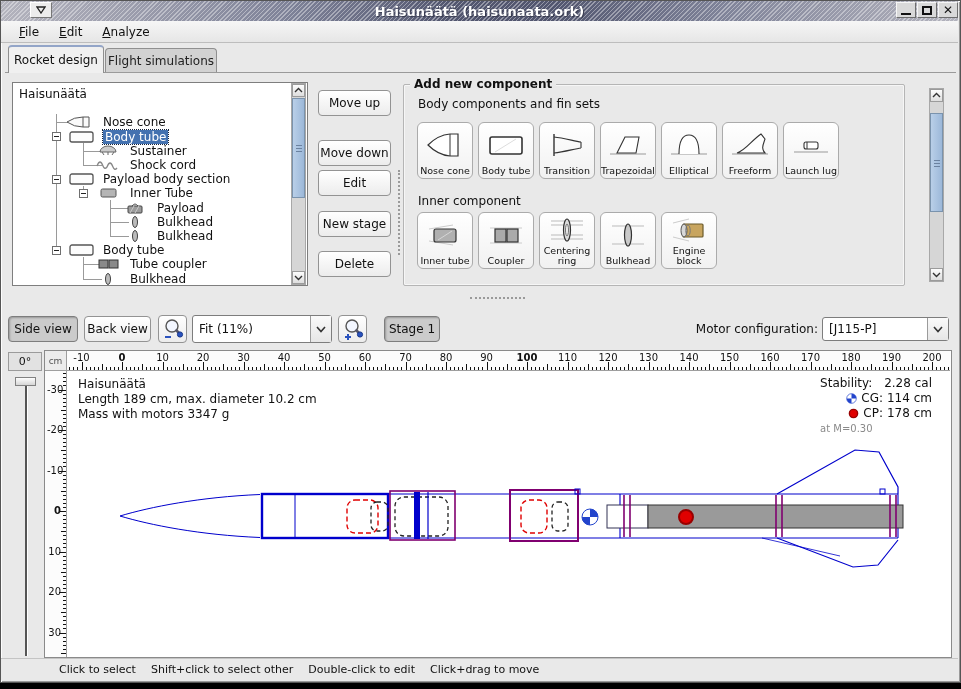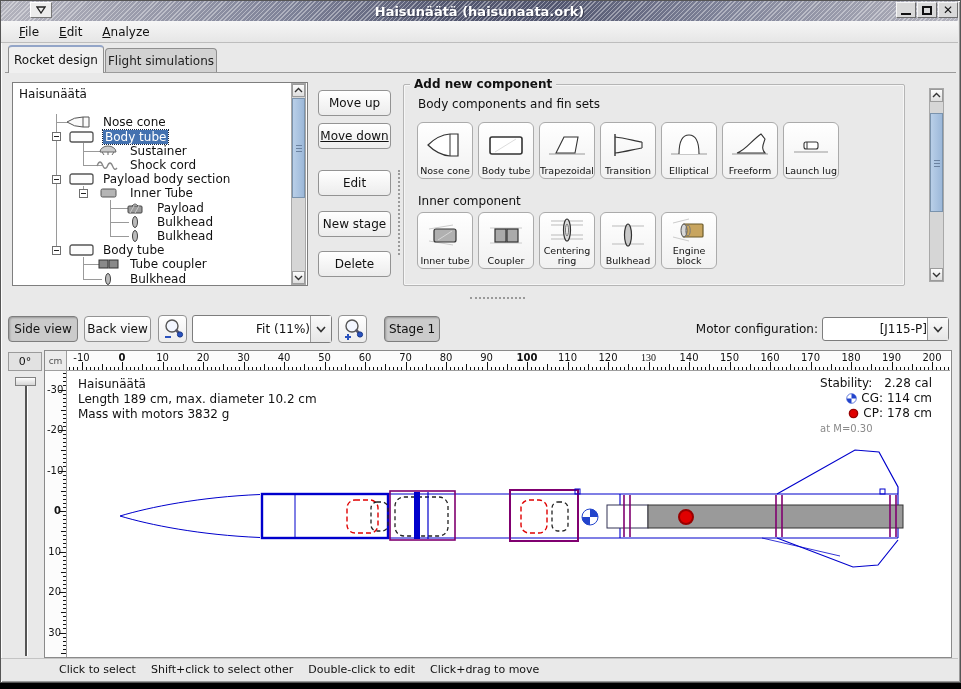"Move down" div.btn { text-decoration: underline -> none; top: 123px -> 140px }
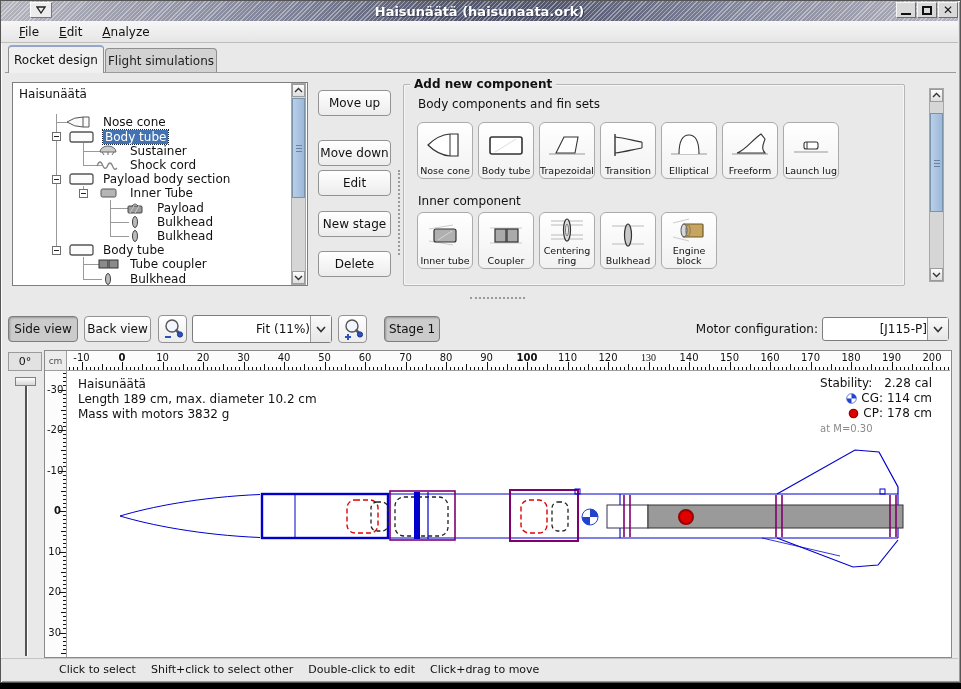"Trapezoidal" div.comp-btn { order: before "Transition" -> after "Transition" }
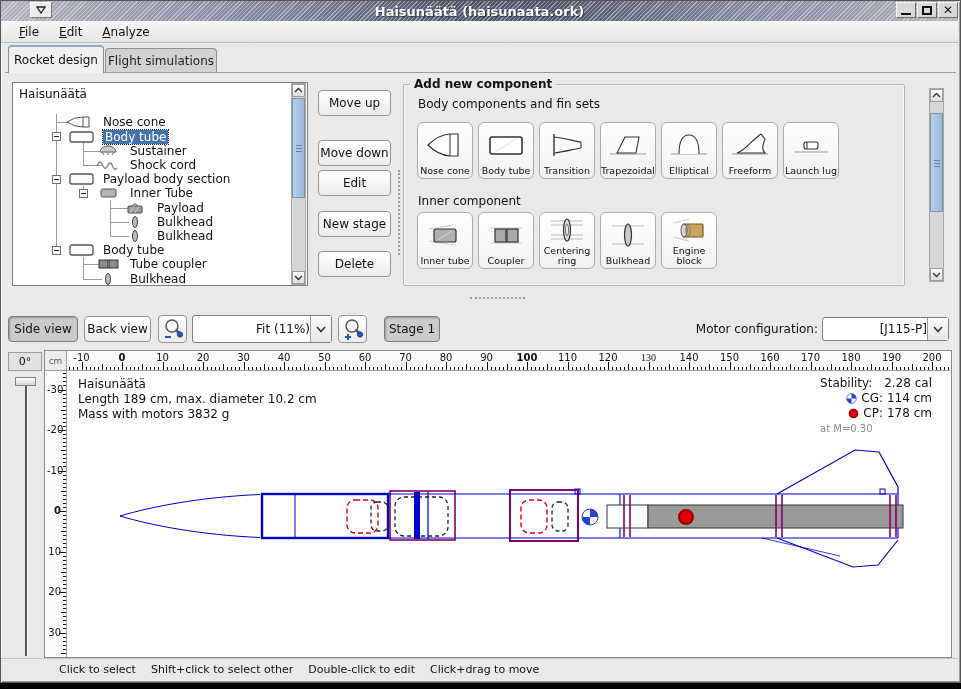"Fit (11%)" .combo .val { text-align: right -> none }
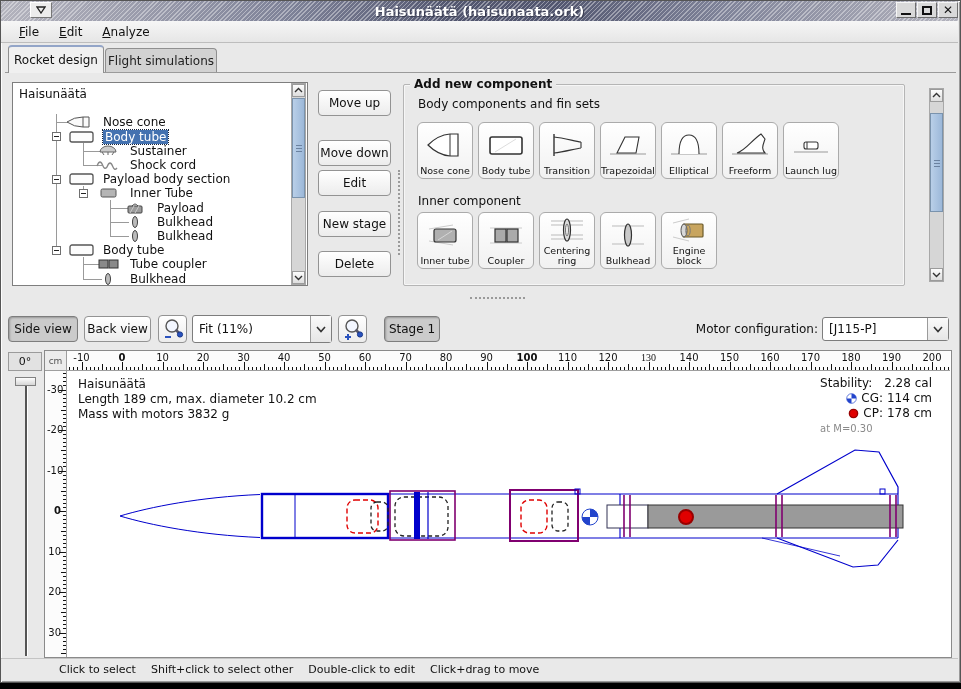"130" div.hlab { font-family: Liberation Serif, serif -> none }
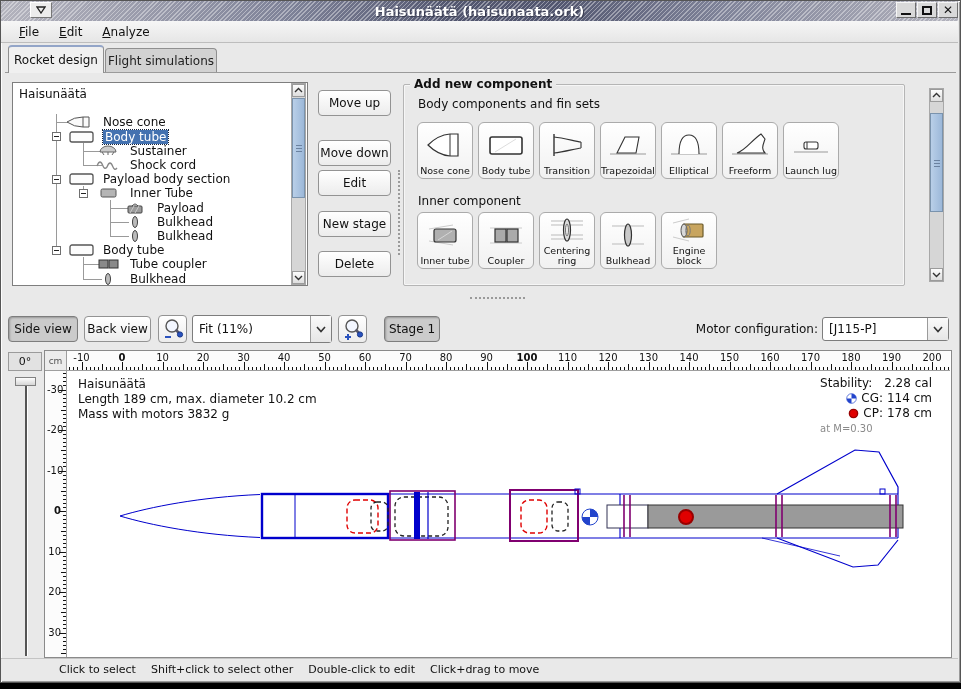"Mass with motors 3832 g" div { text: 3832 -> 3347 }
